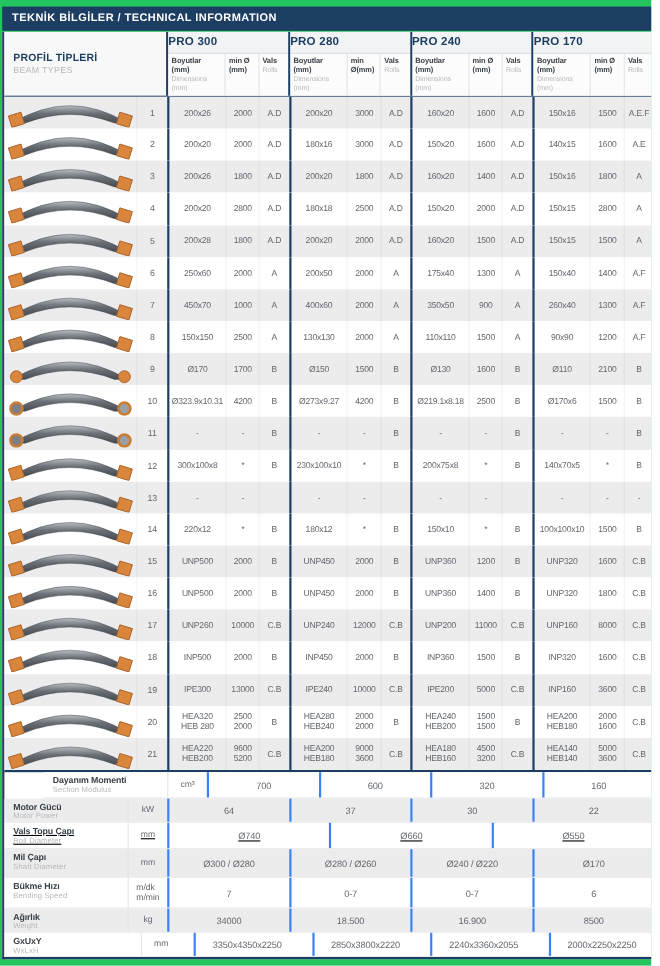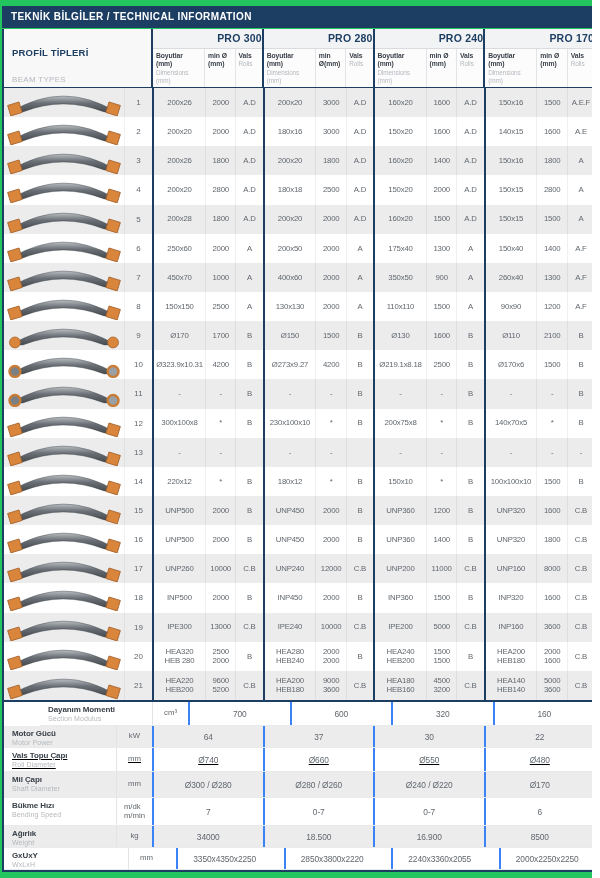"PRO 300" .gname { text-align: right -> left }
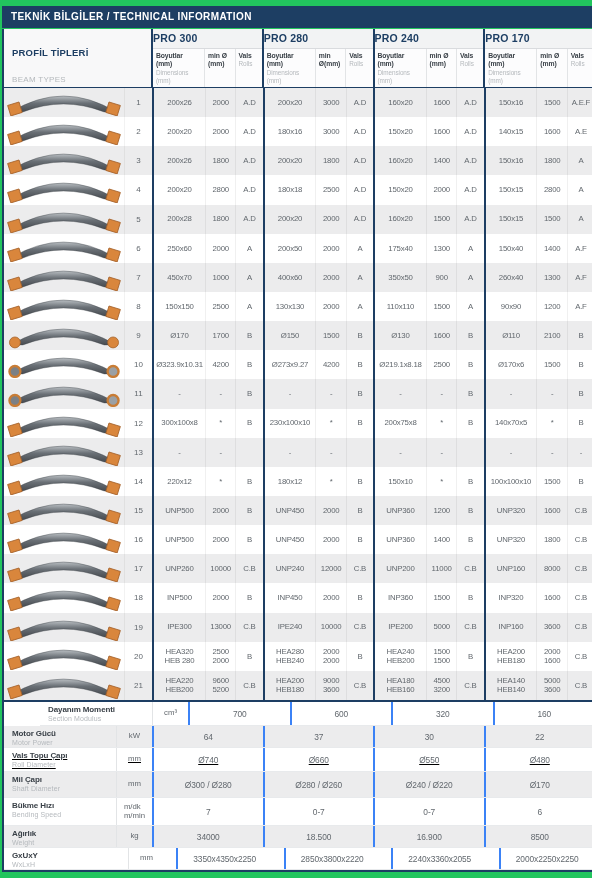"BEAM TYPES" .corner .t2 { margin-top: 17px -> 1px }
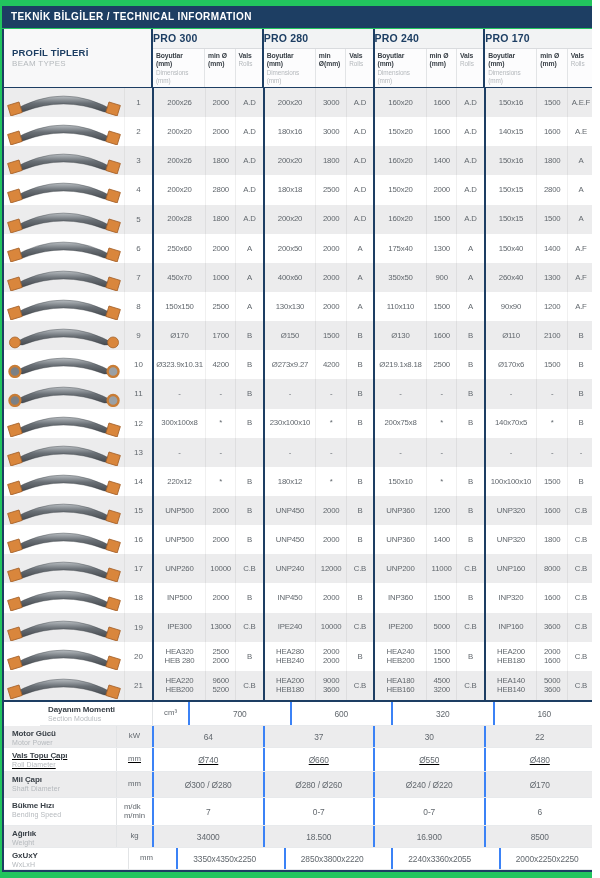"Ø480" div.sval { html: <div>Ø480</div> -> none }
